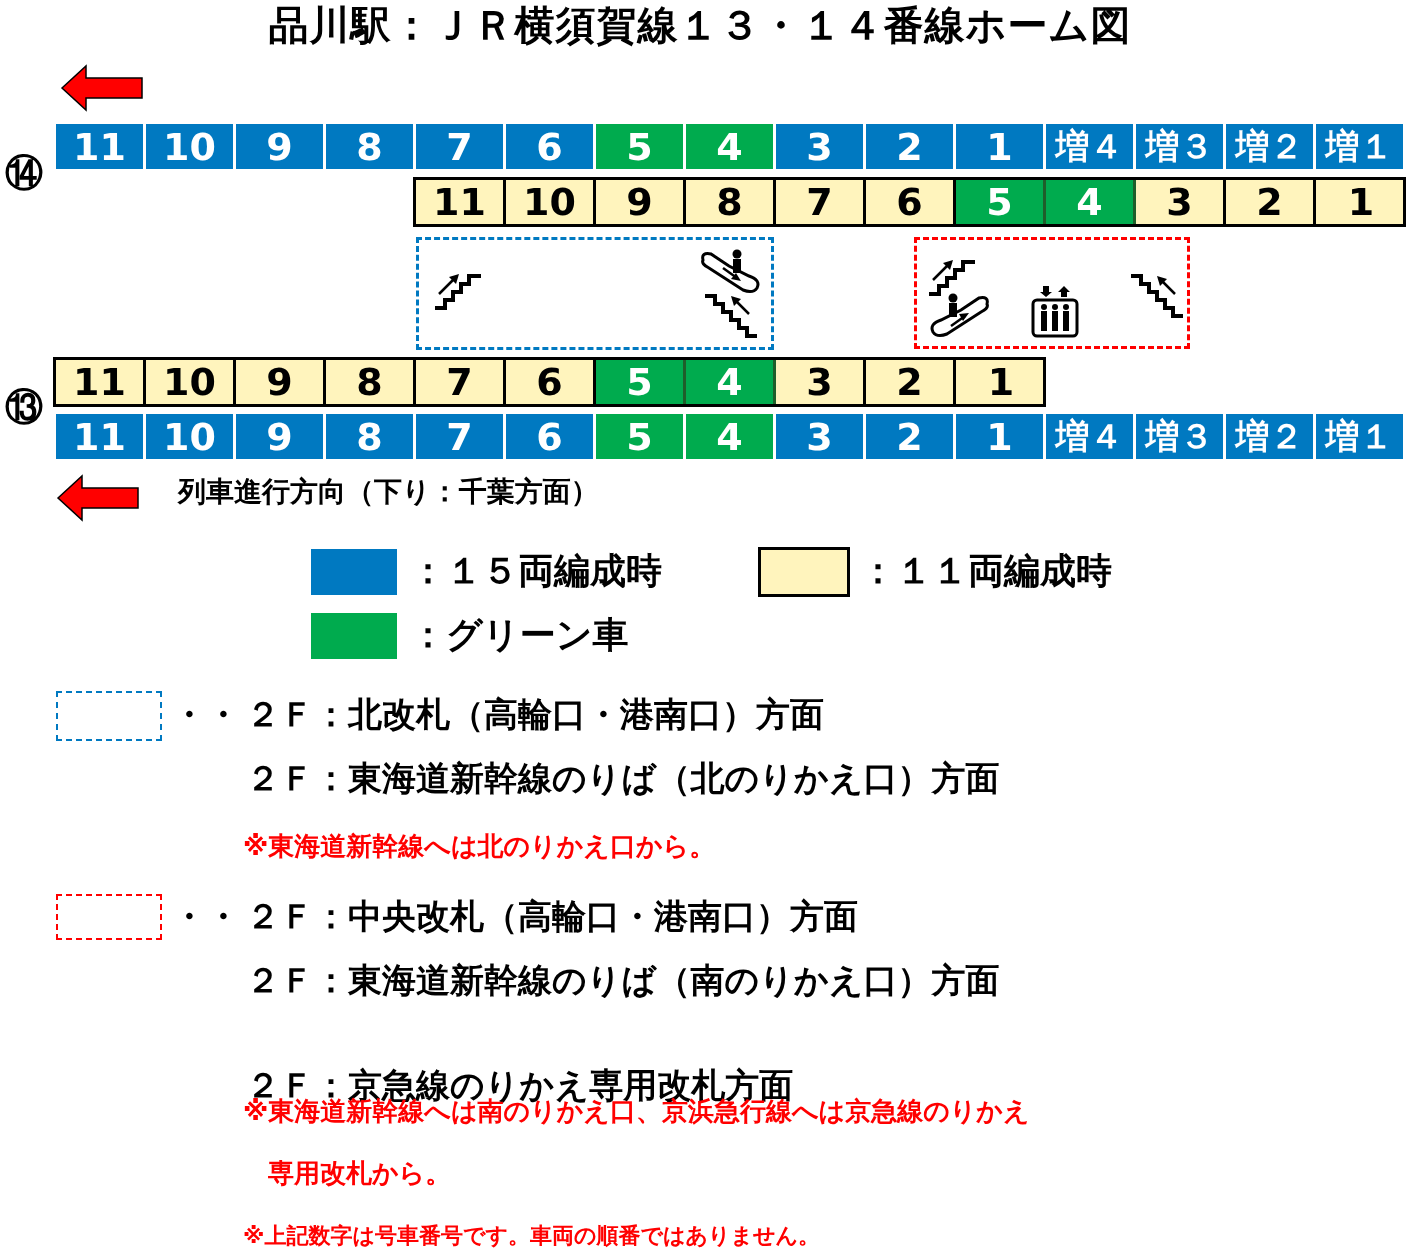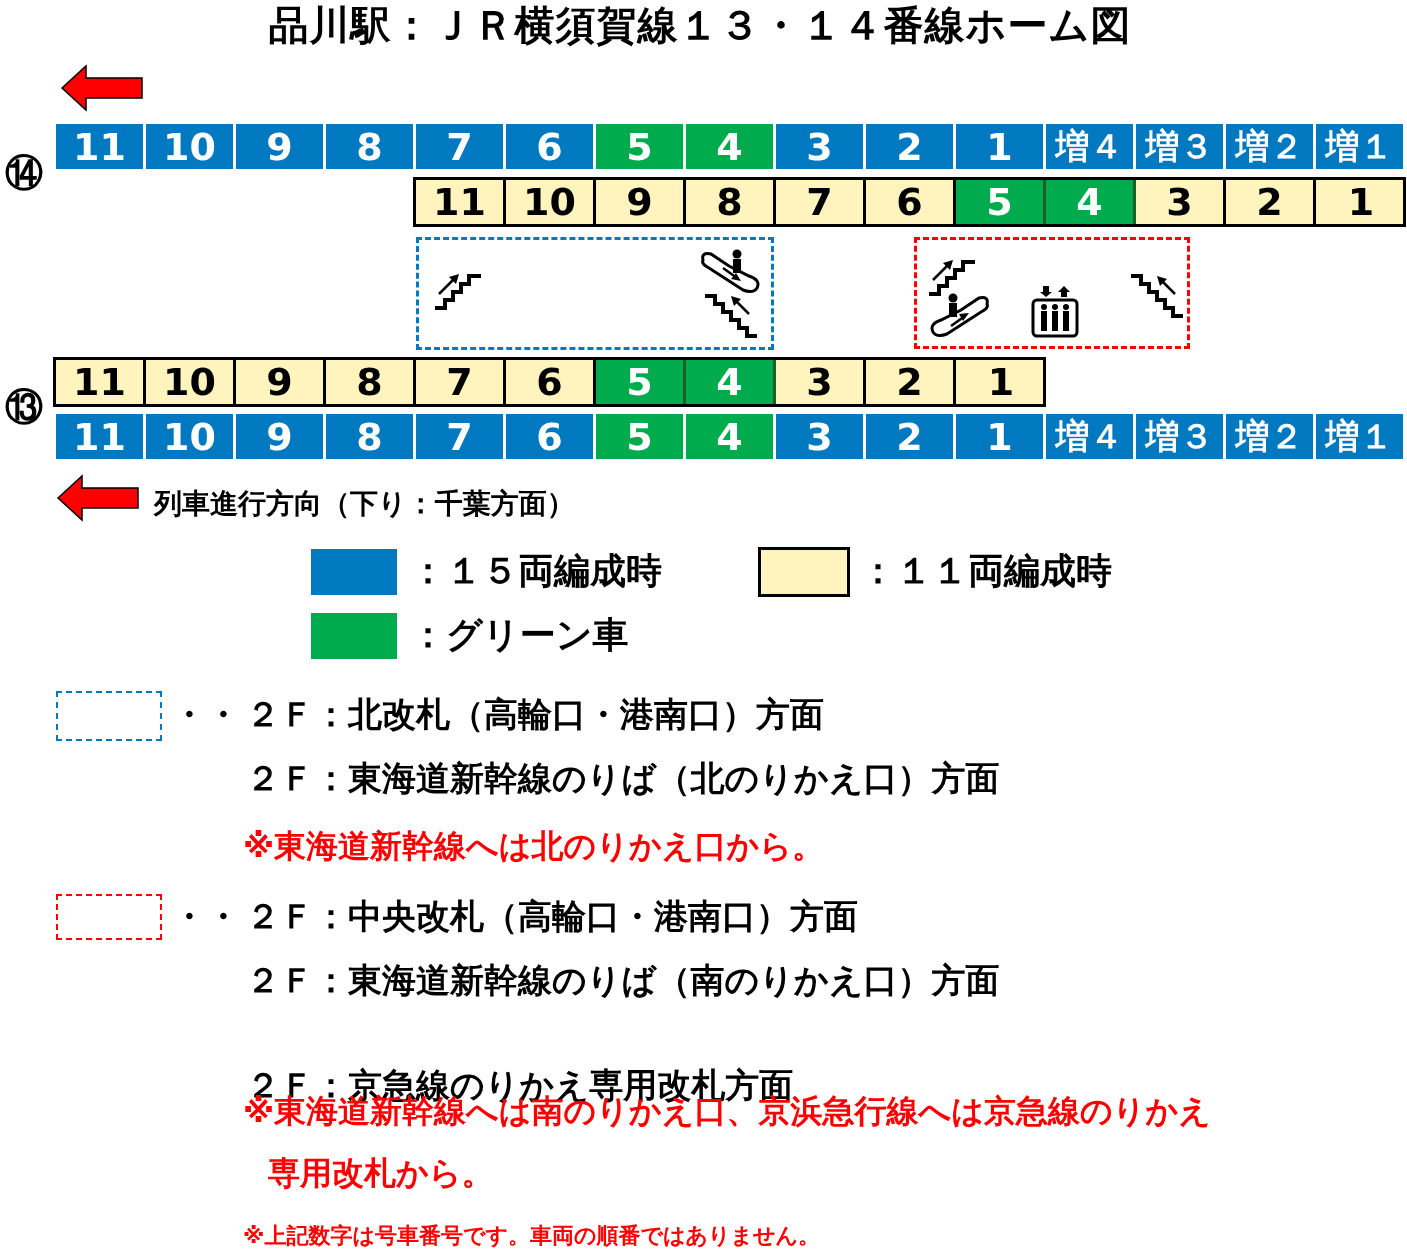"列車進行方向（下り：千葉方面）" div.abs { align-items: flex-end -> flex-start; gap: none -> 24px }
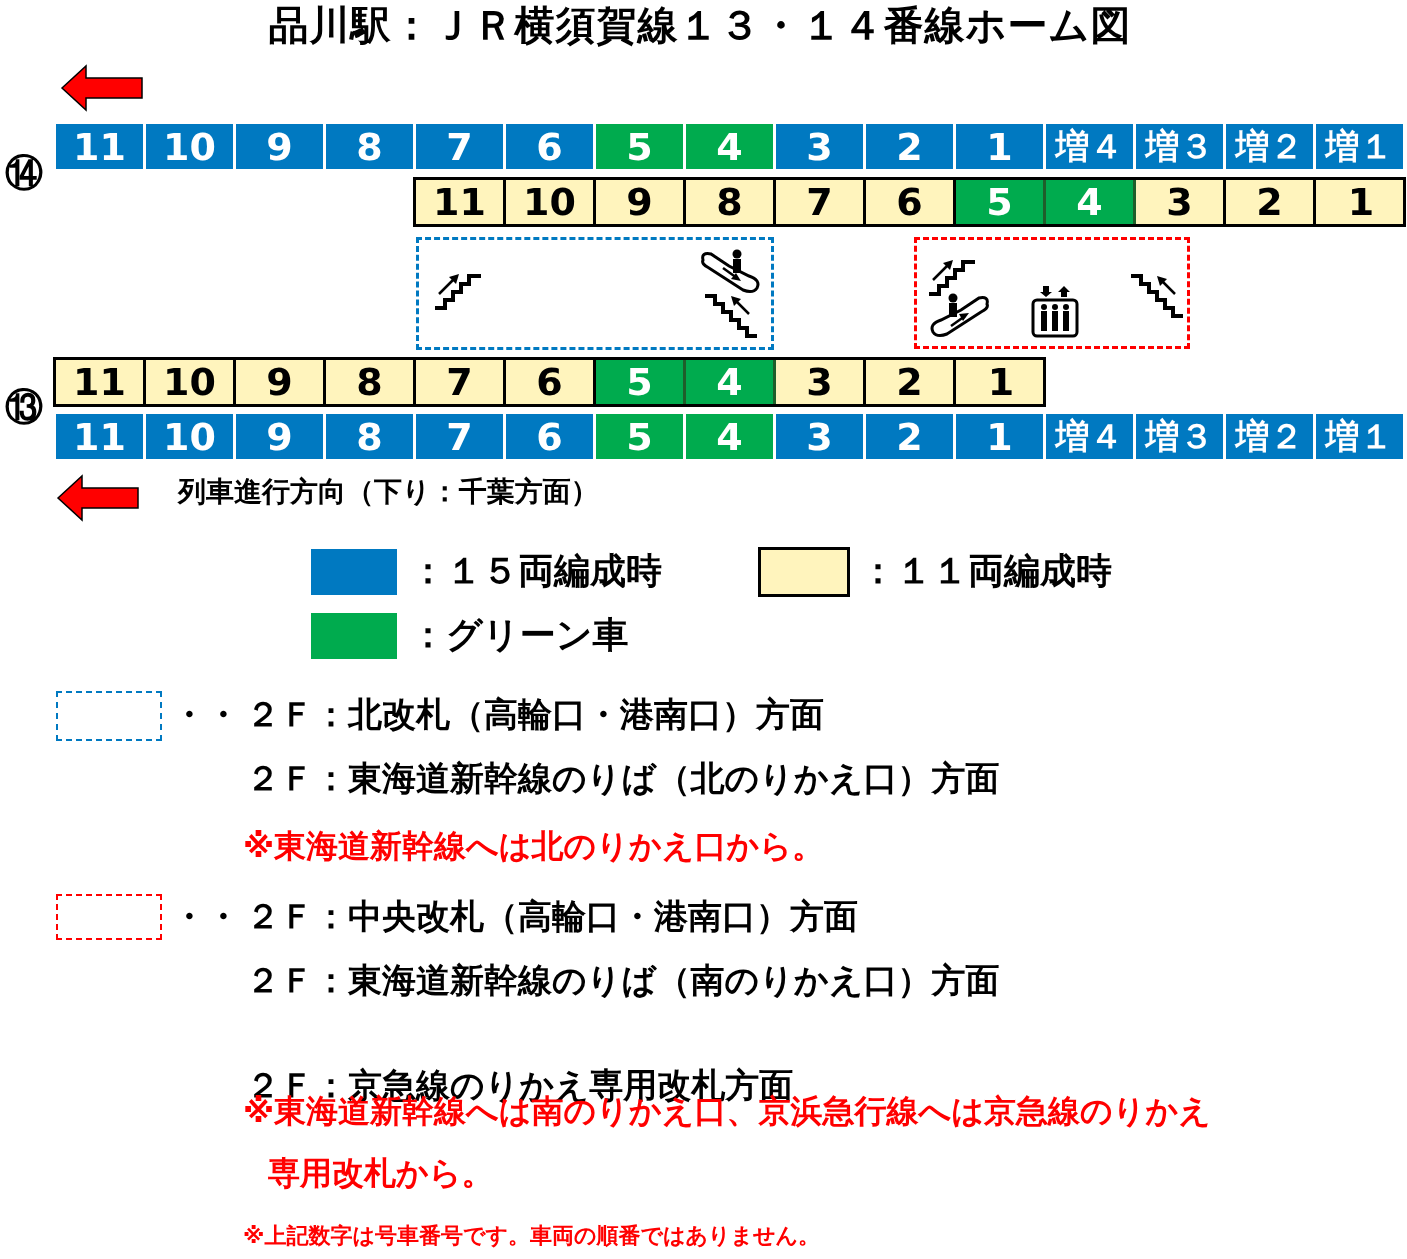"※東海道新幹線へは北のりかえ口から。" .note { font-size: 32px -> 26px }
